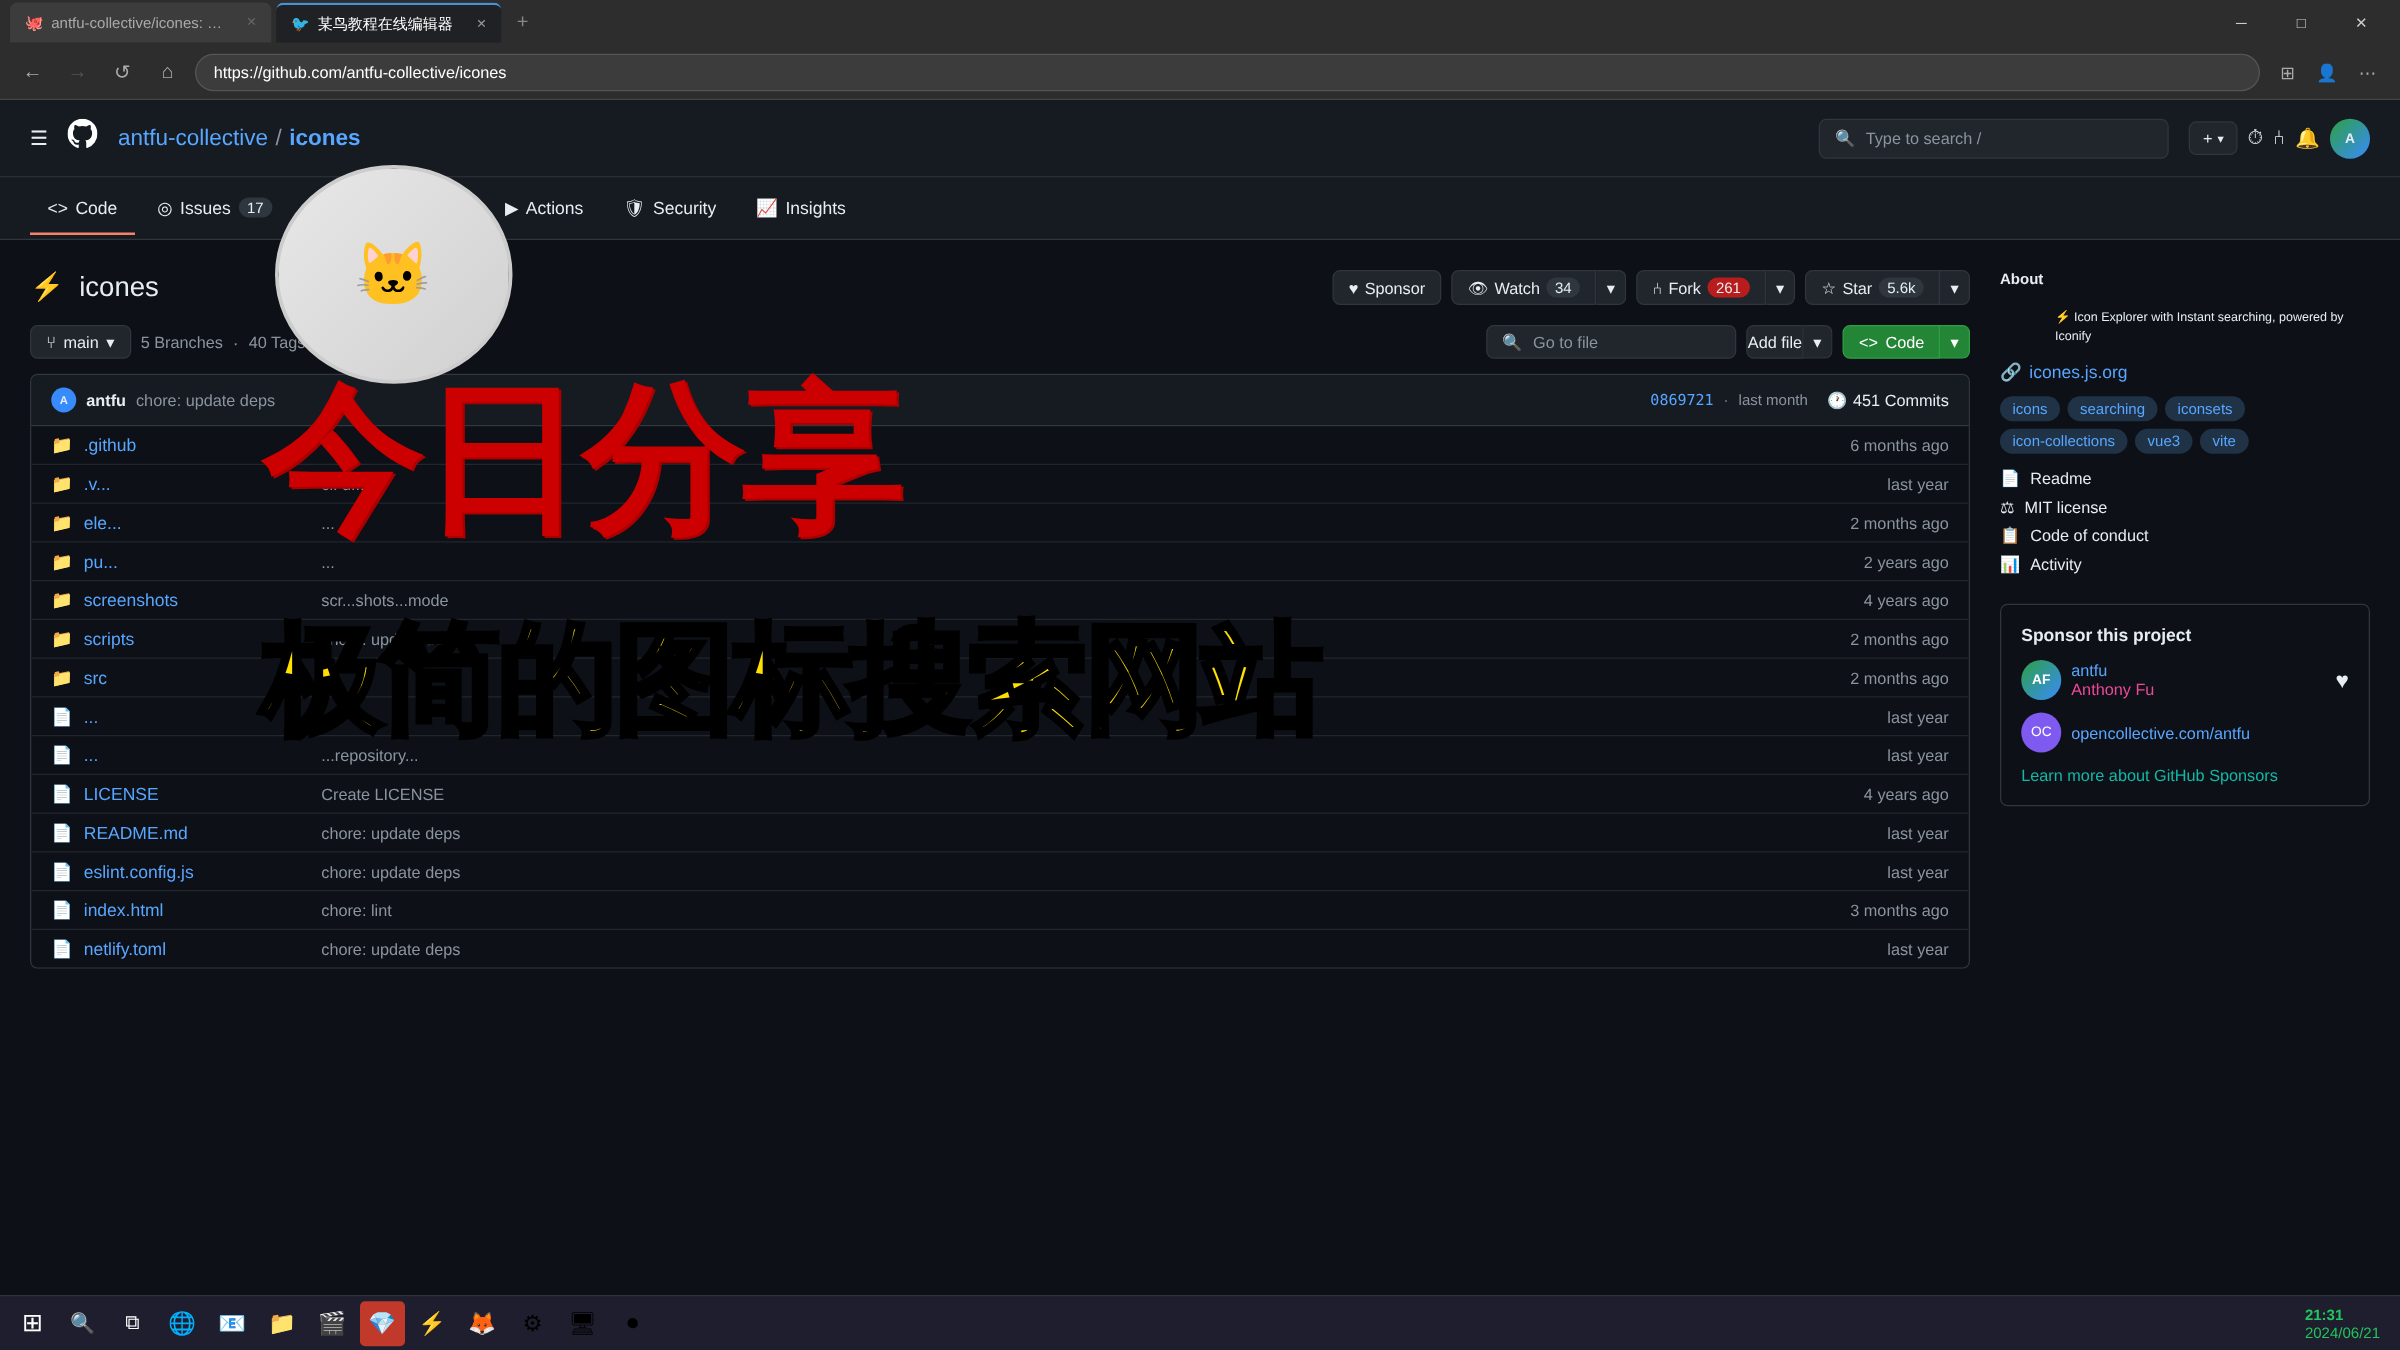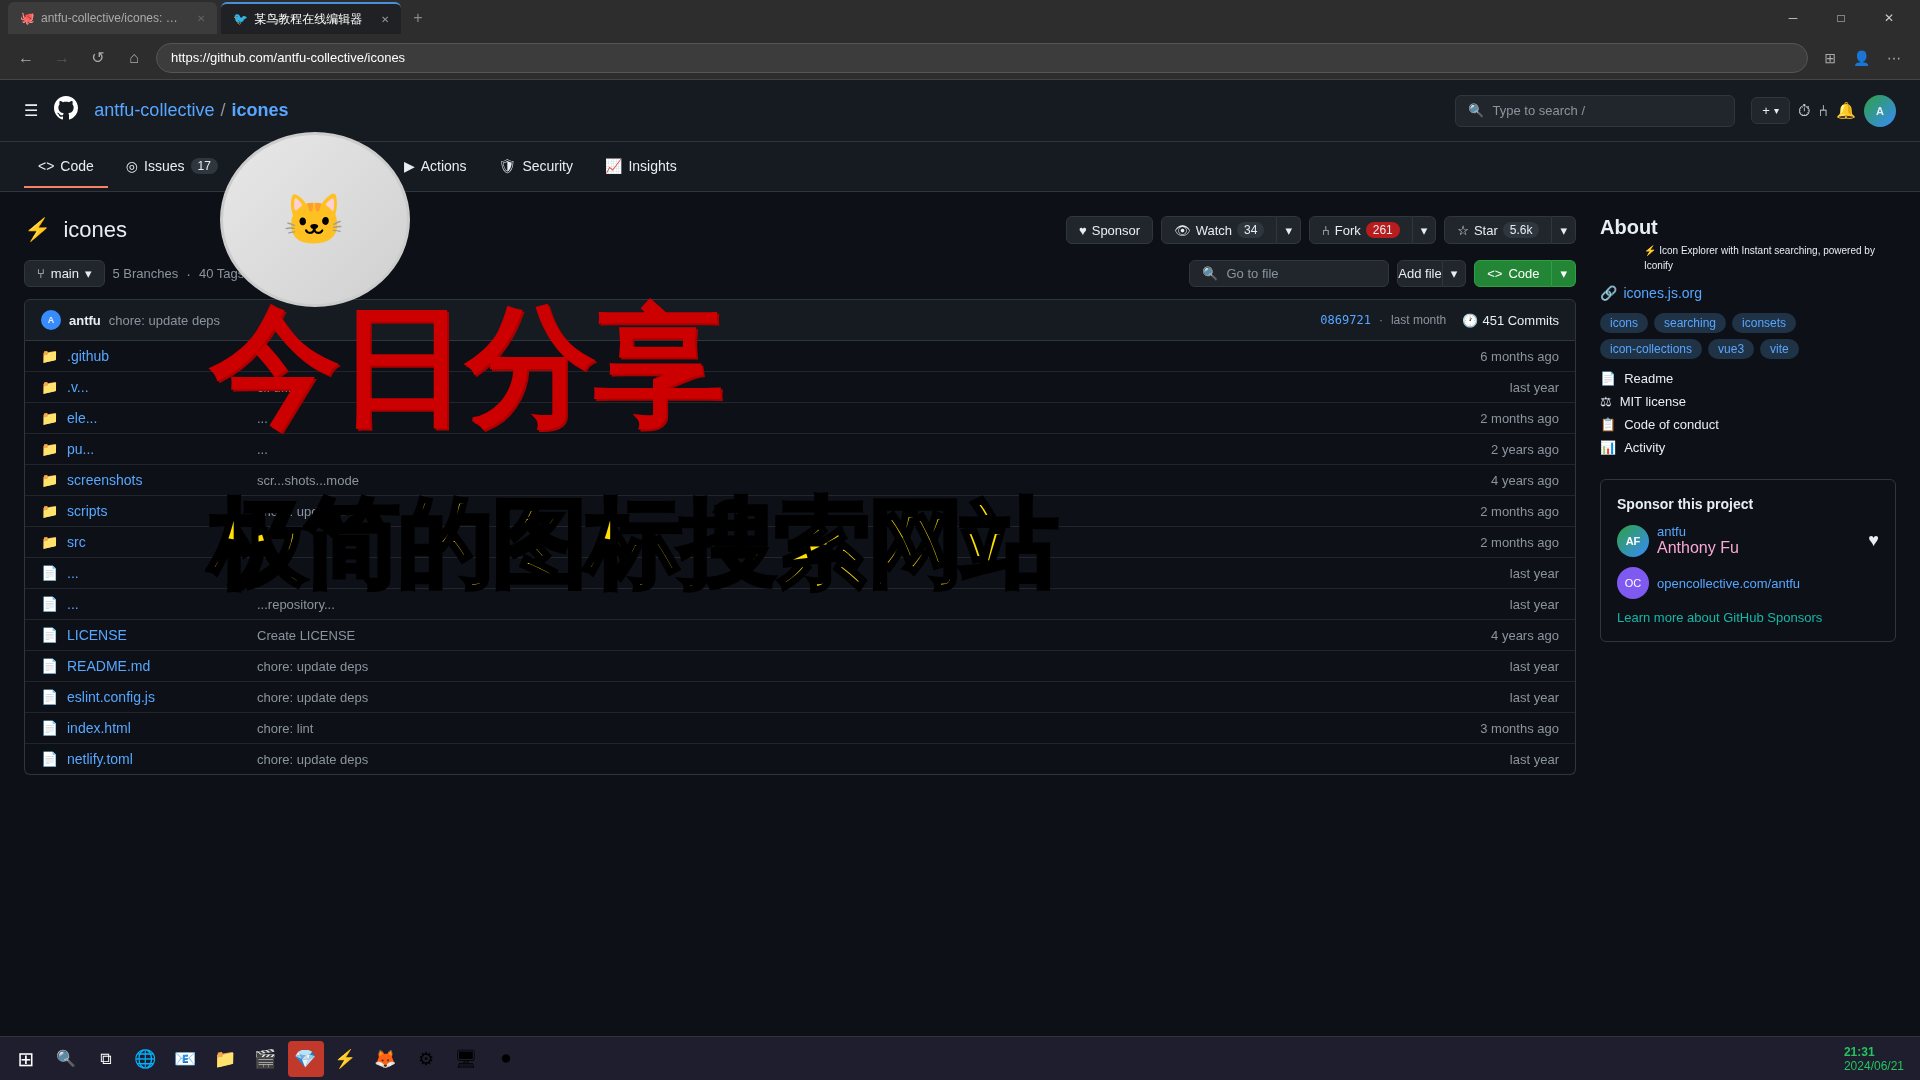"About" div { font-size: 20px -> 12px; margin-bottom: 4px -> 17px }
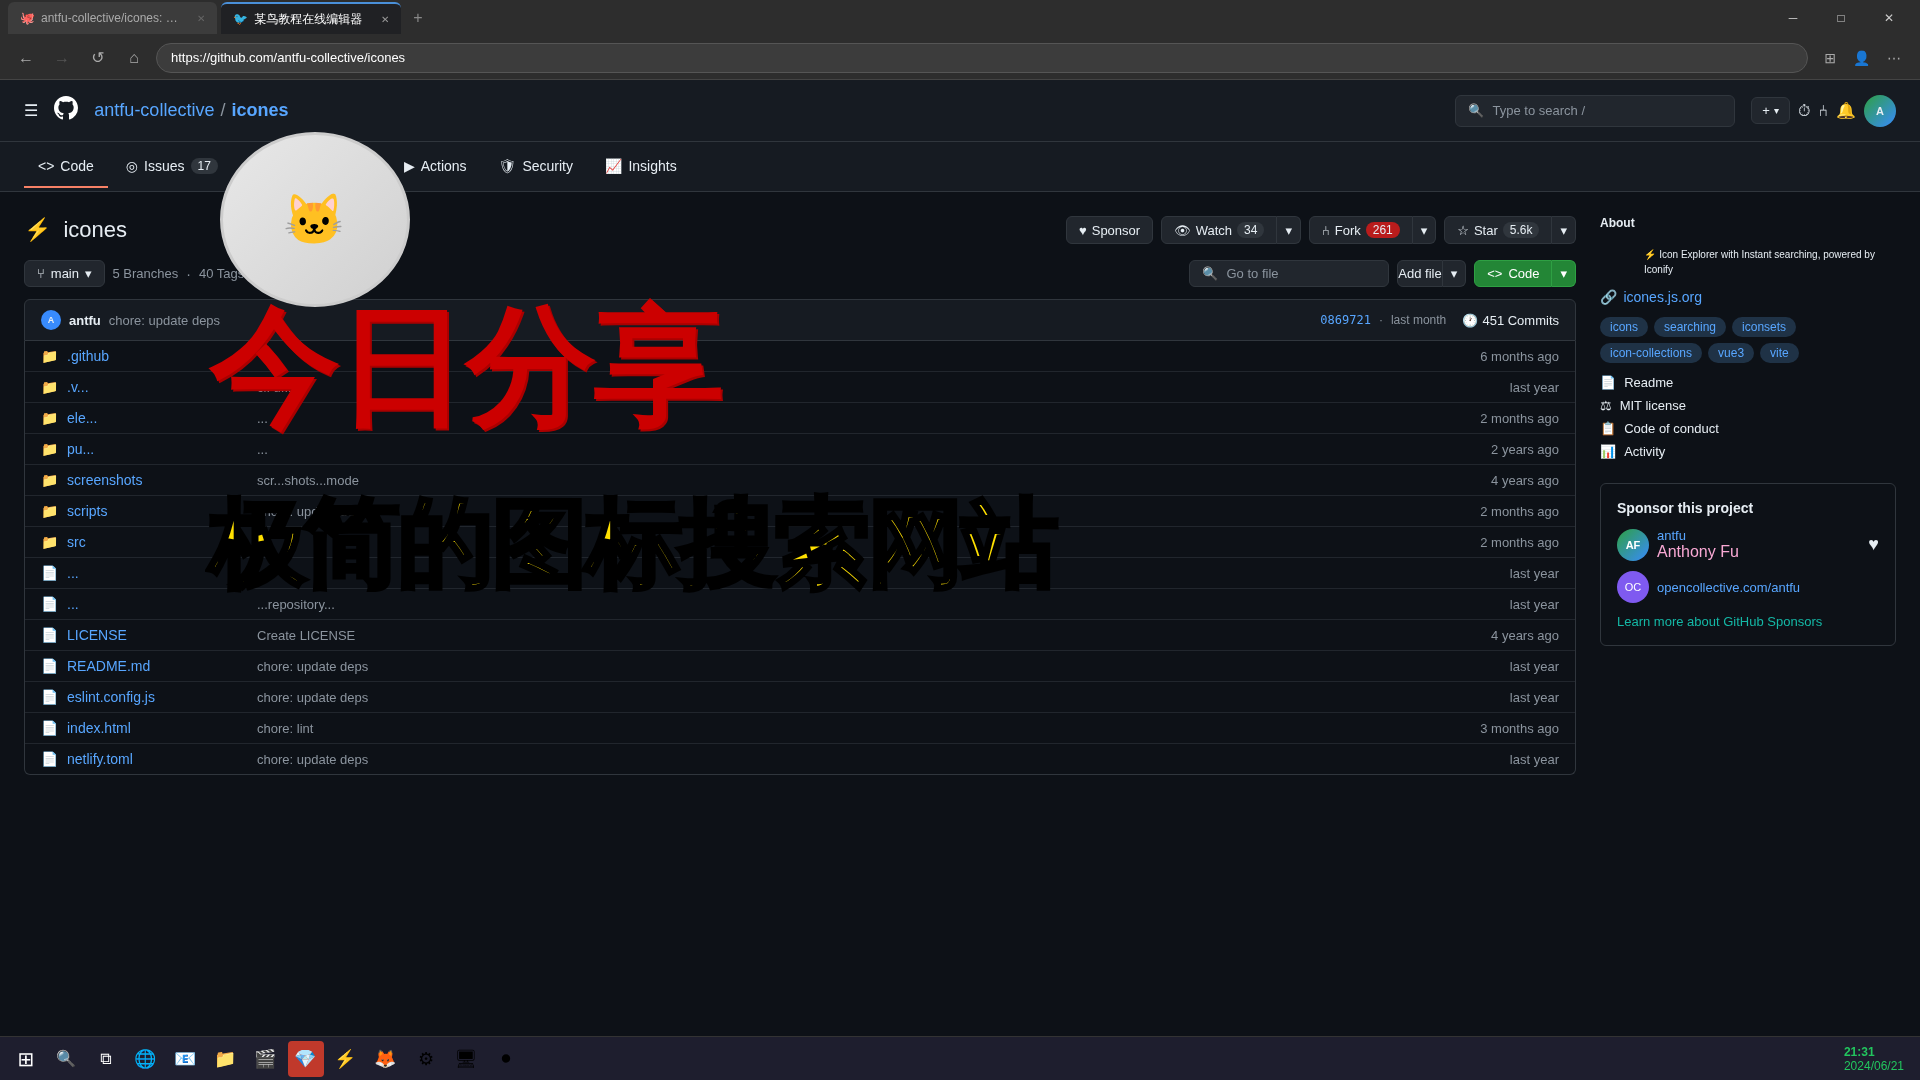"Anthony Fu" div { color: #f9a8d4 -> #ec4899; font-size: 16px -> 13px }
